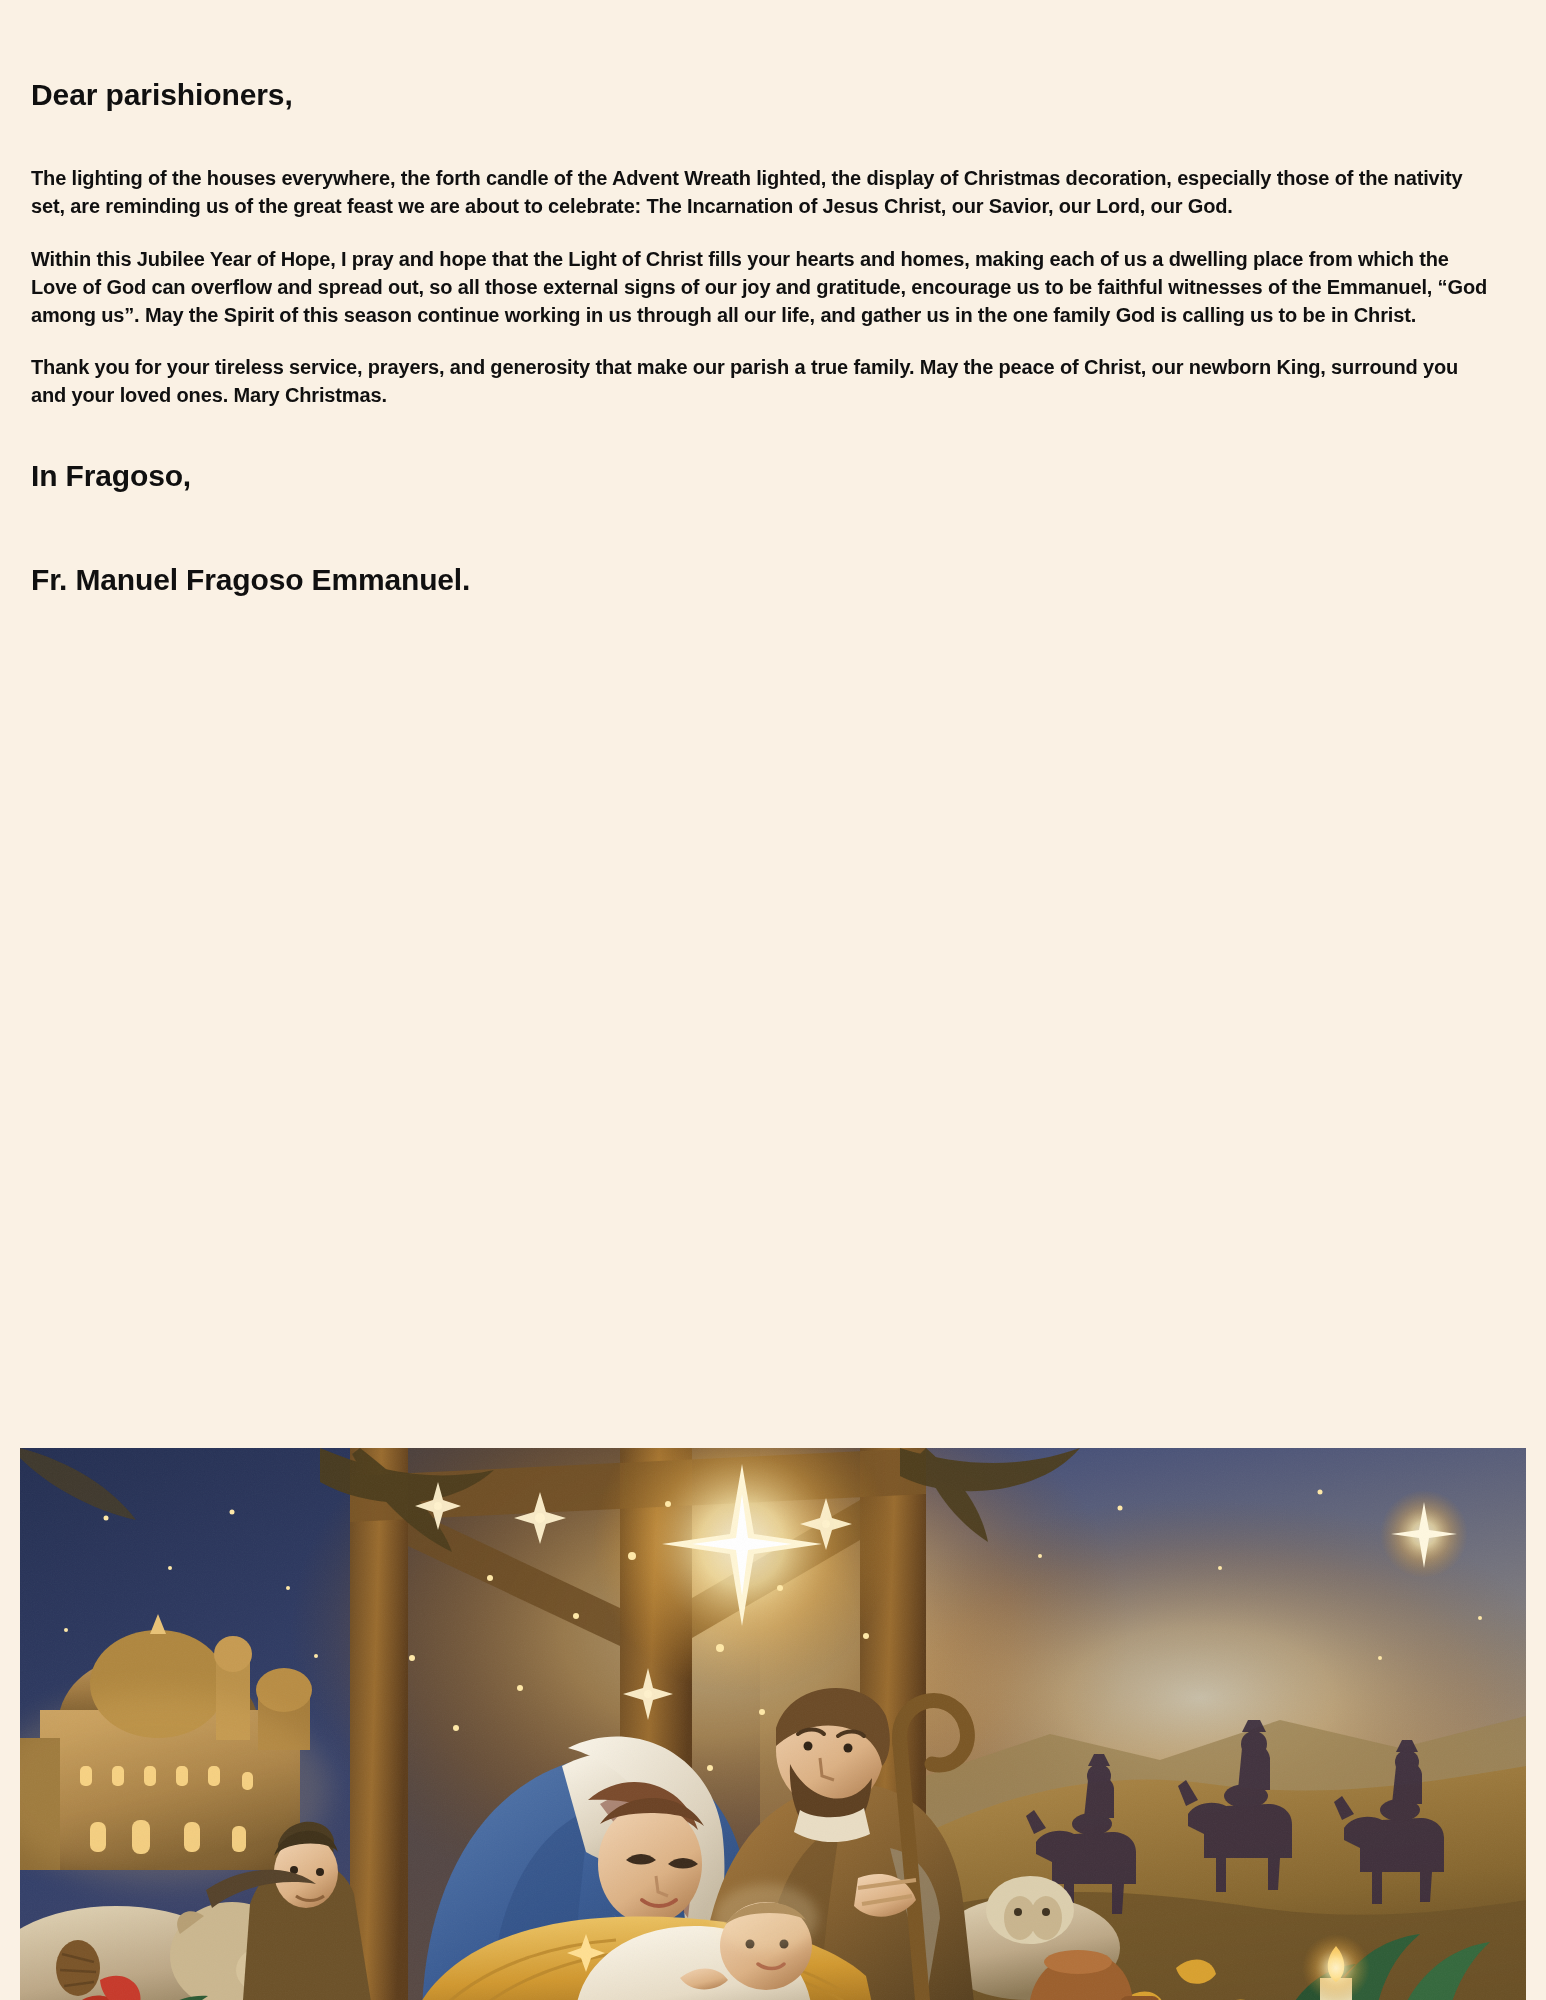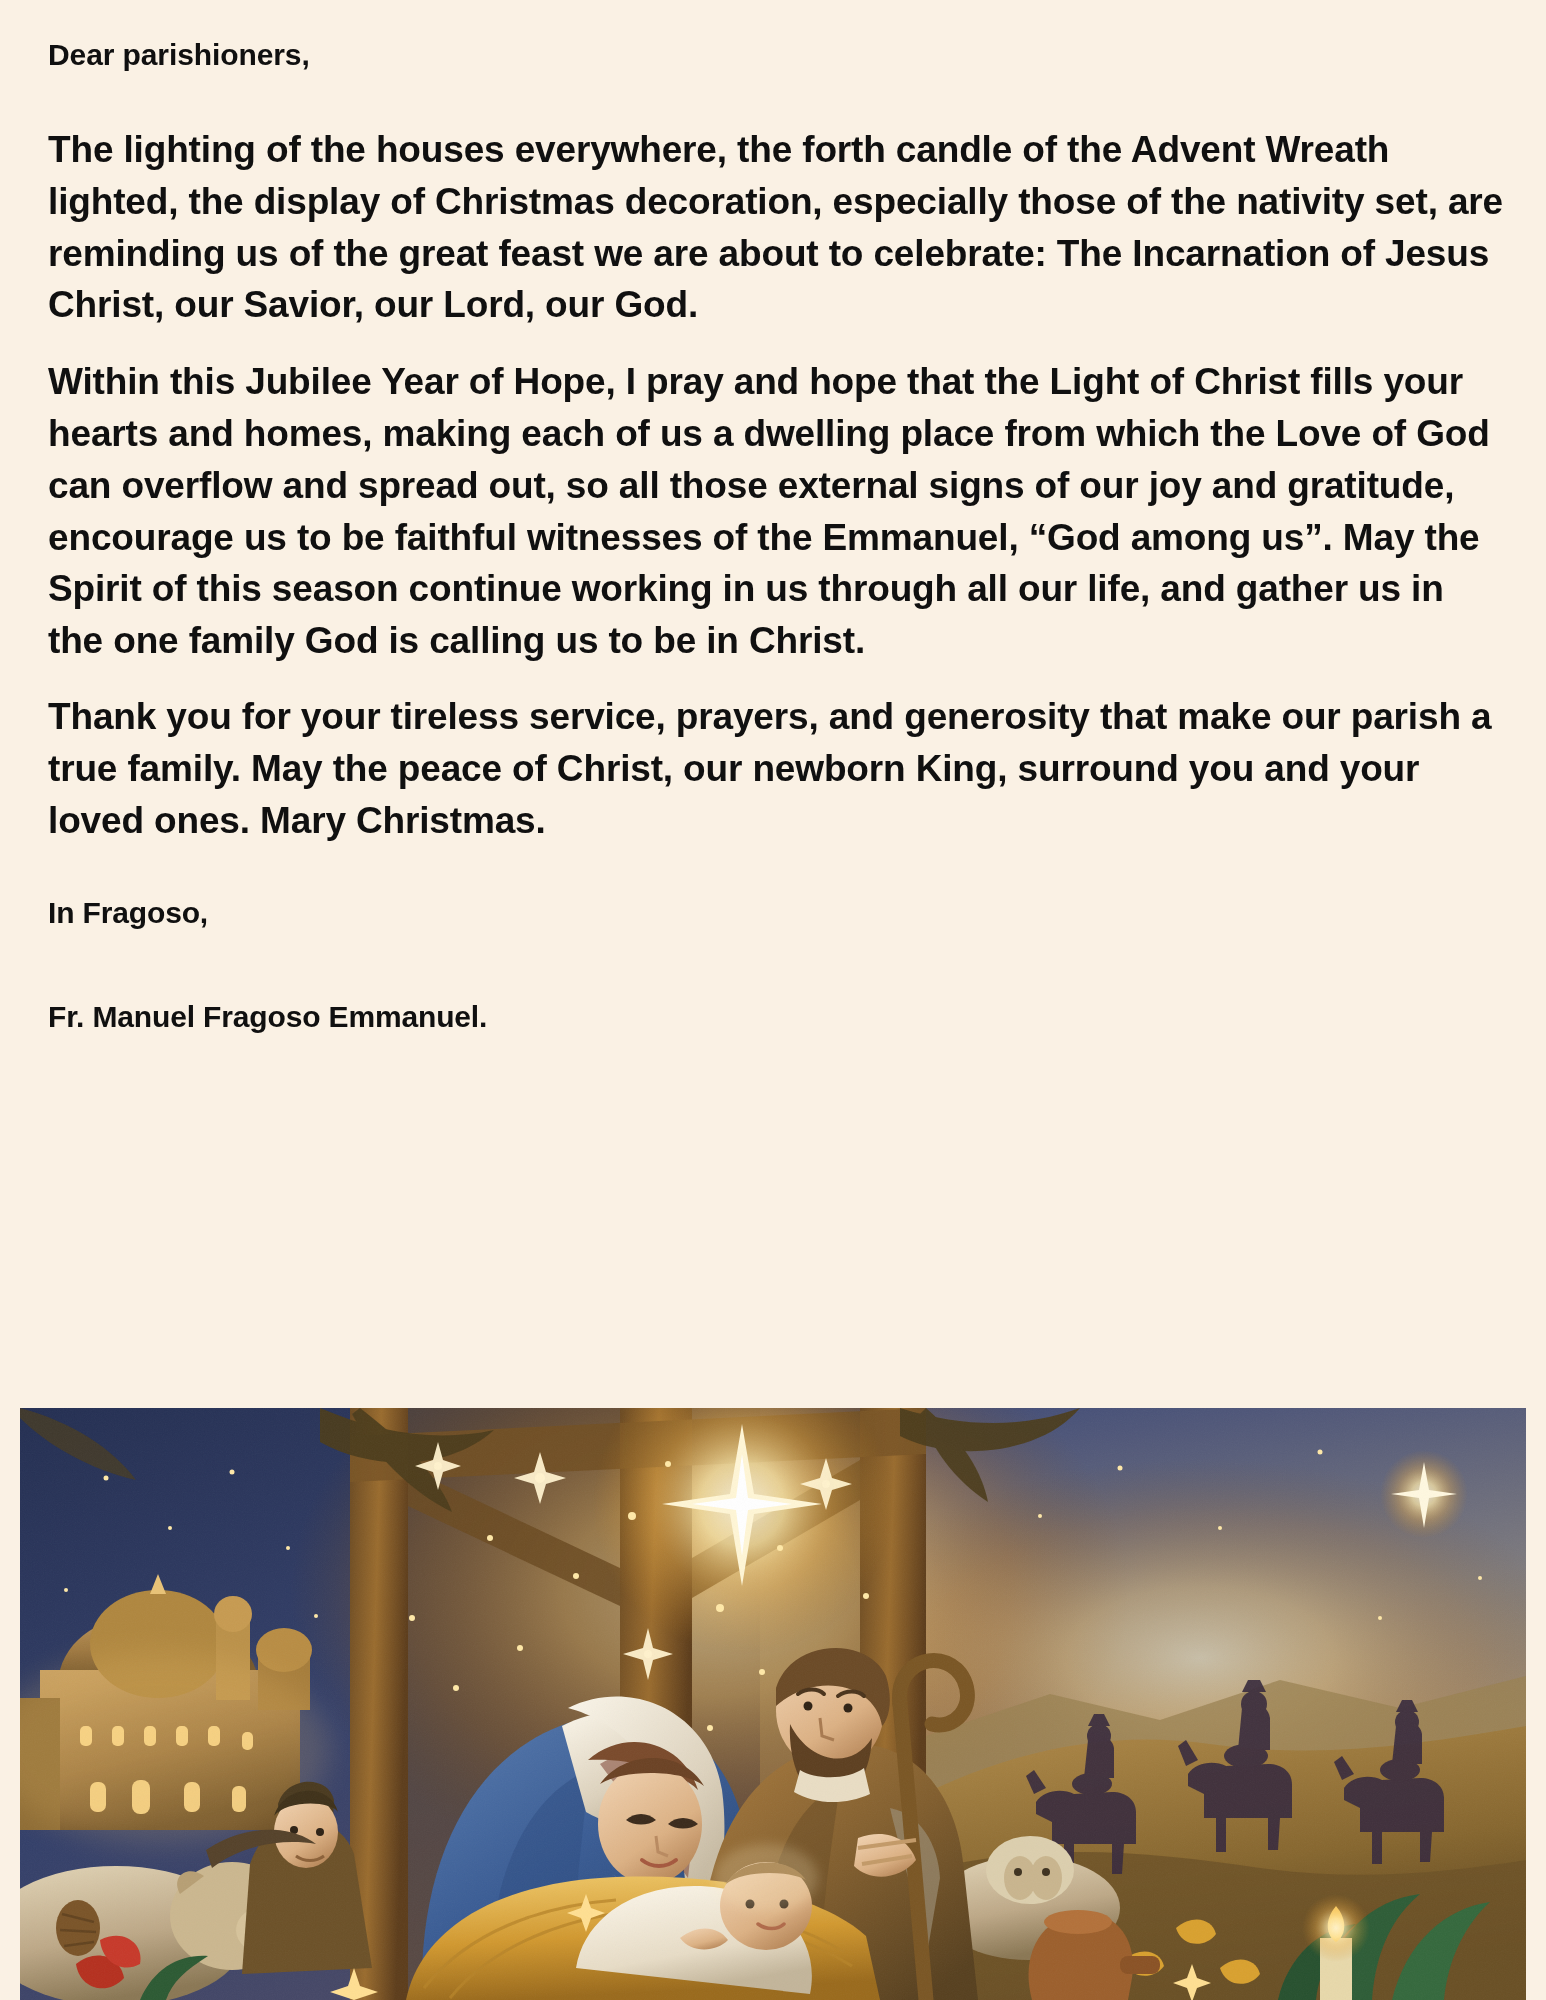"Dear parishioners," .letter-body { margin-top: none -> 40px; padding: 34px 40px 0 48px -> 34px 40px 0 31px }
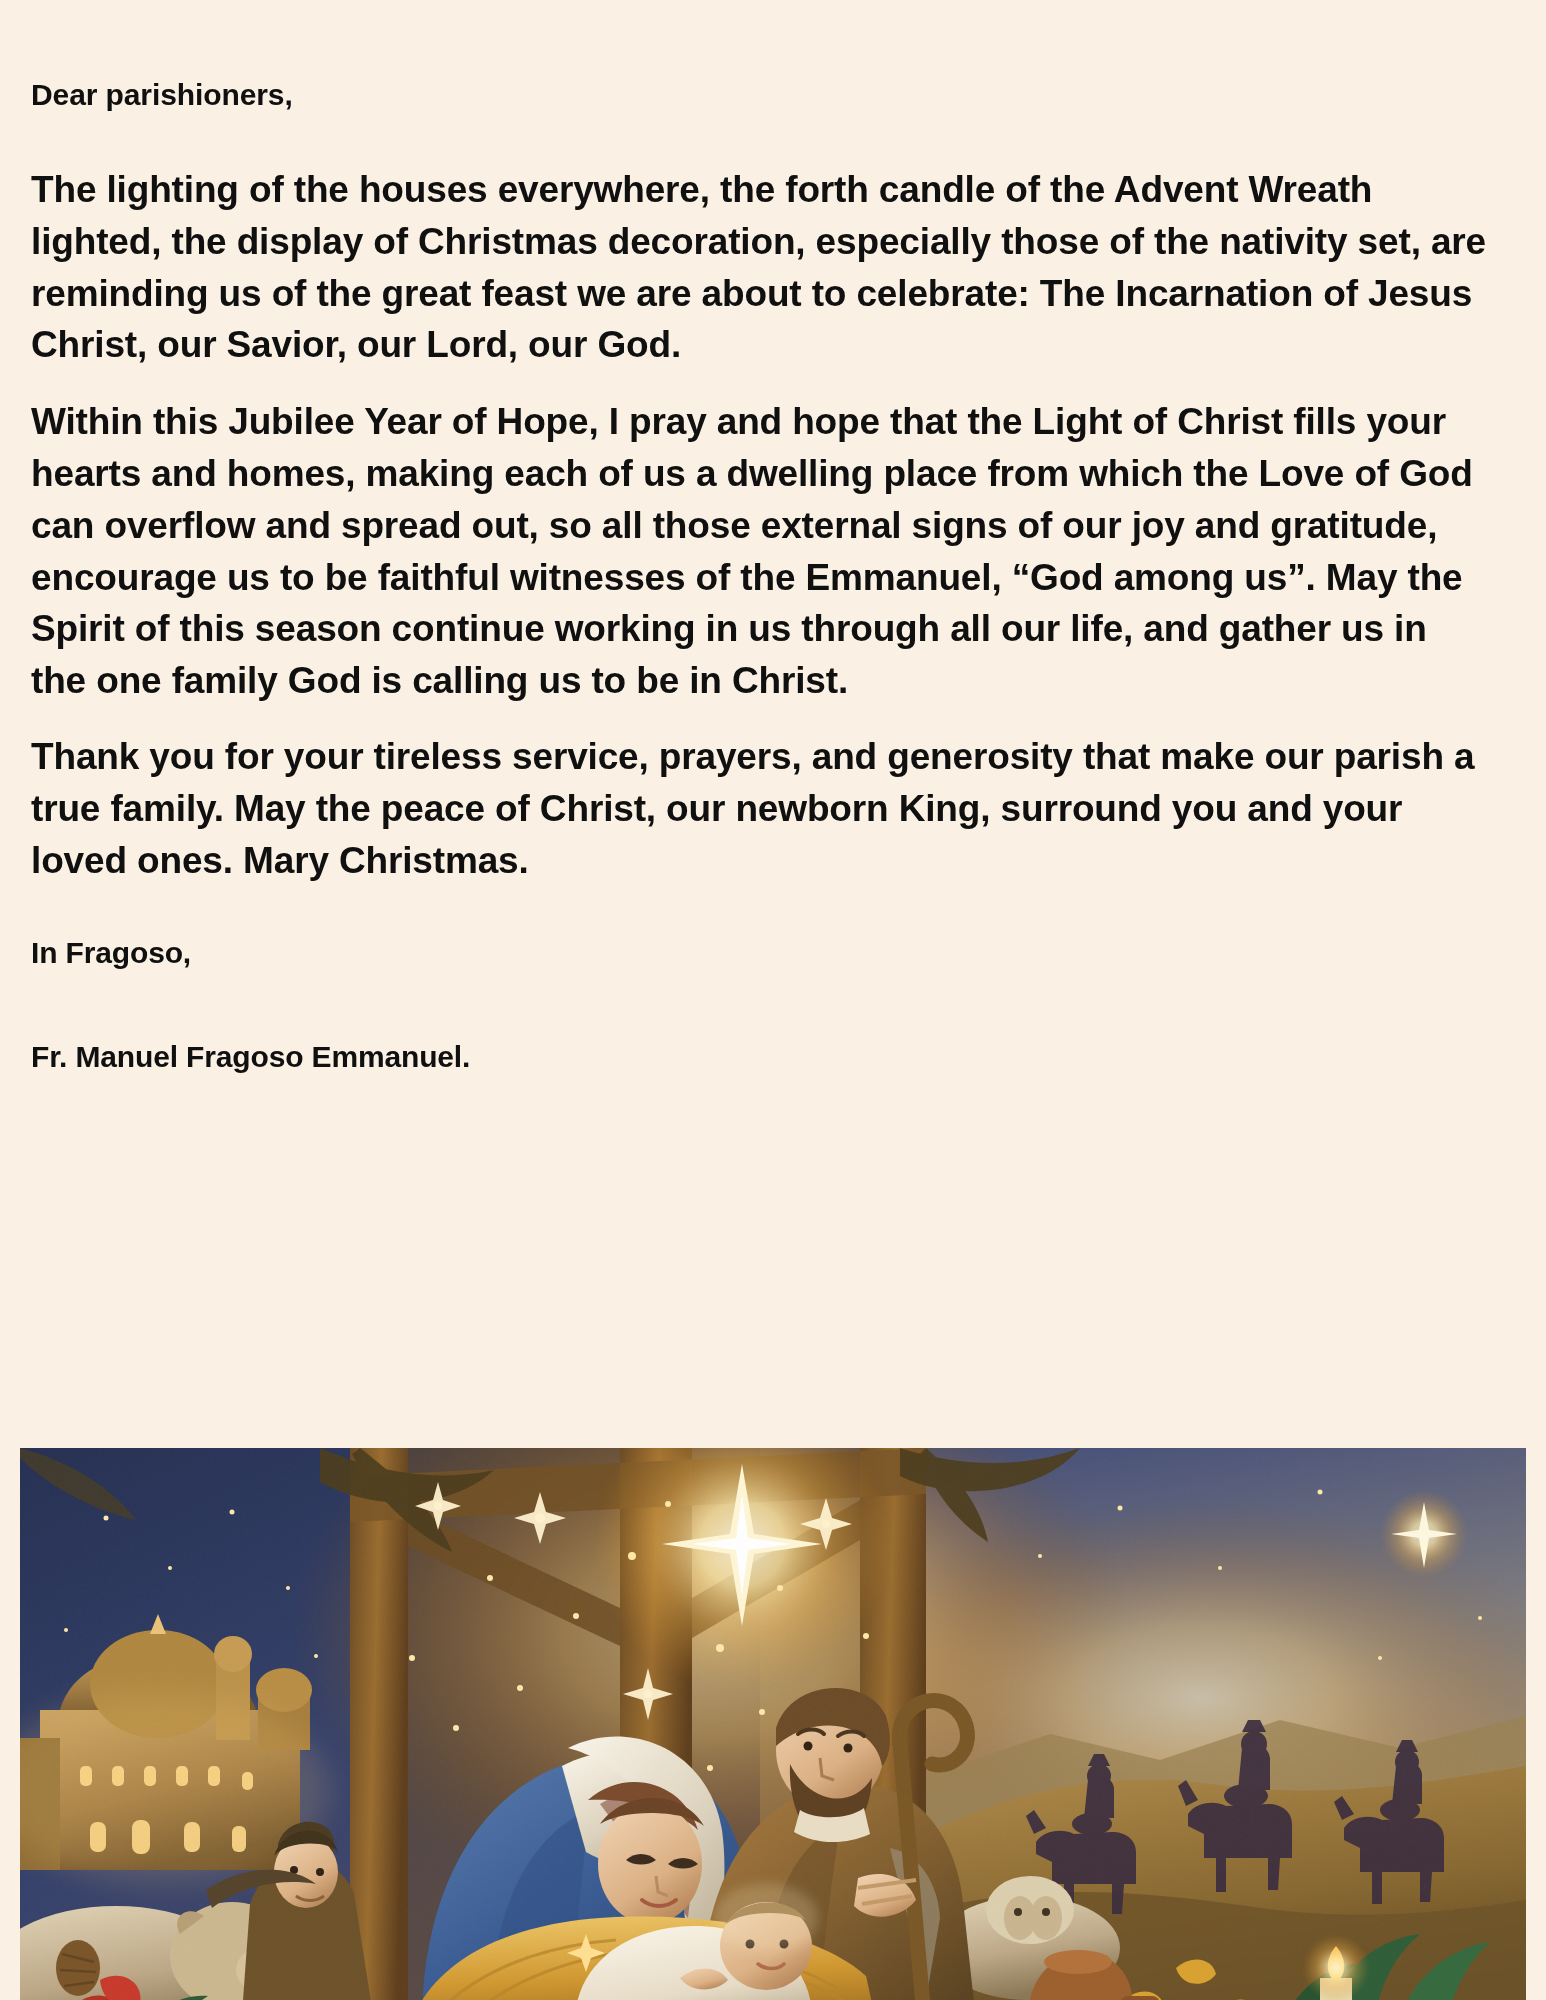"The lighting of the houses" .para { font-size: 37px -> 20px }
